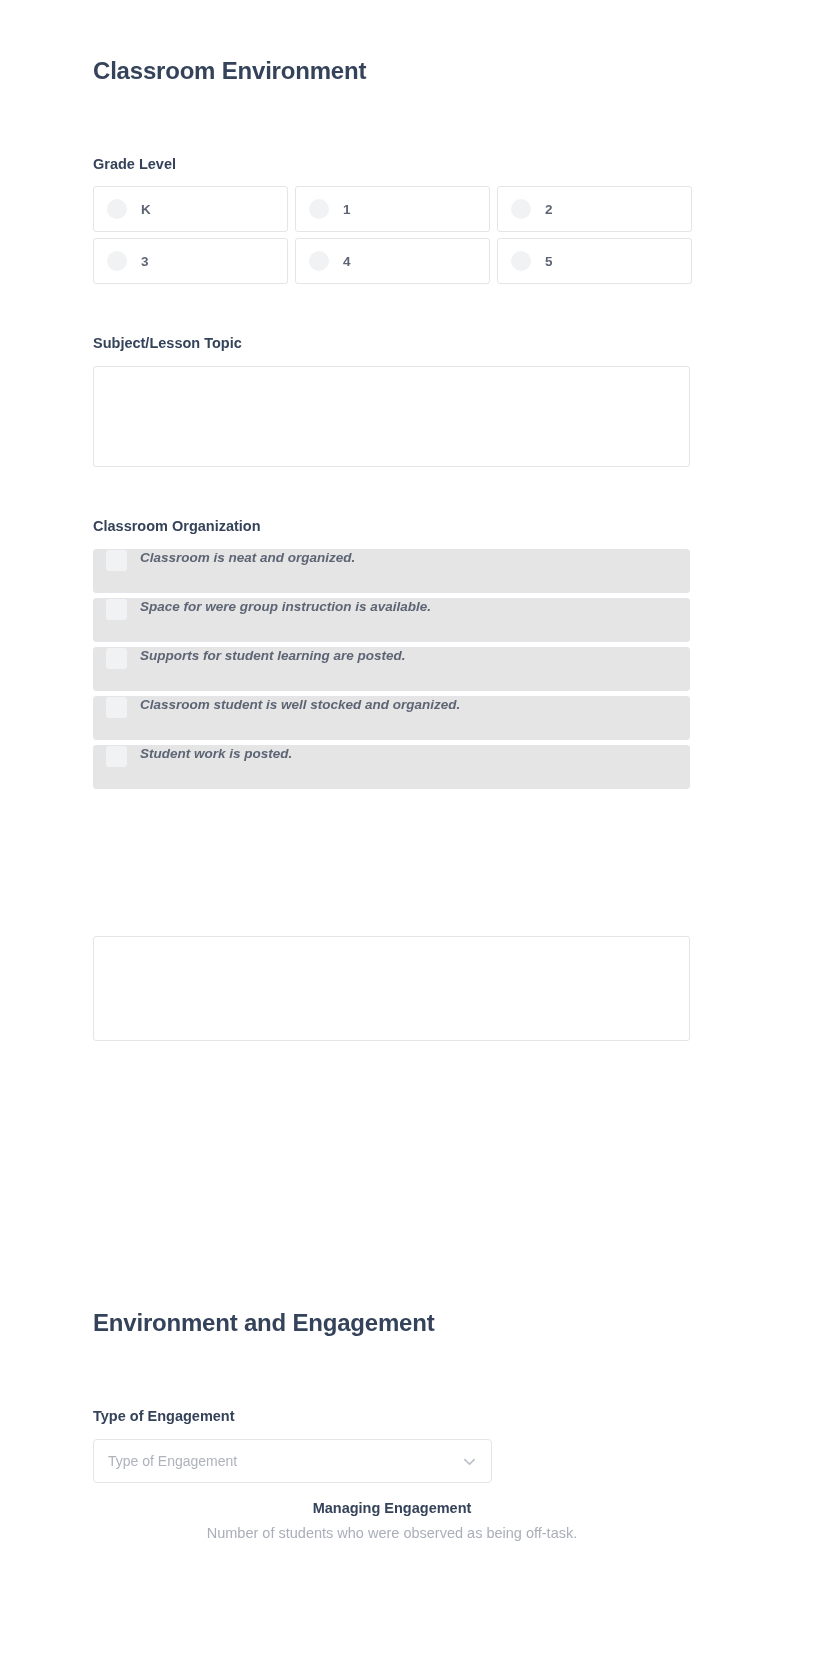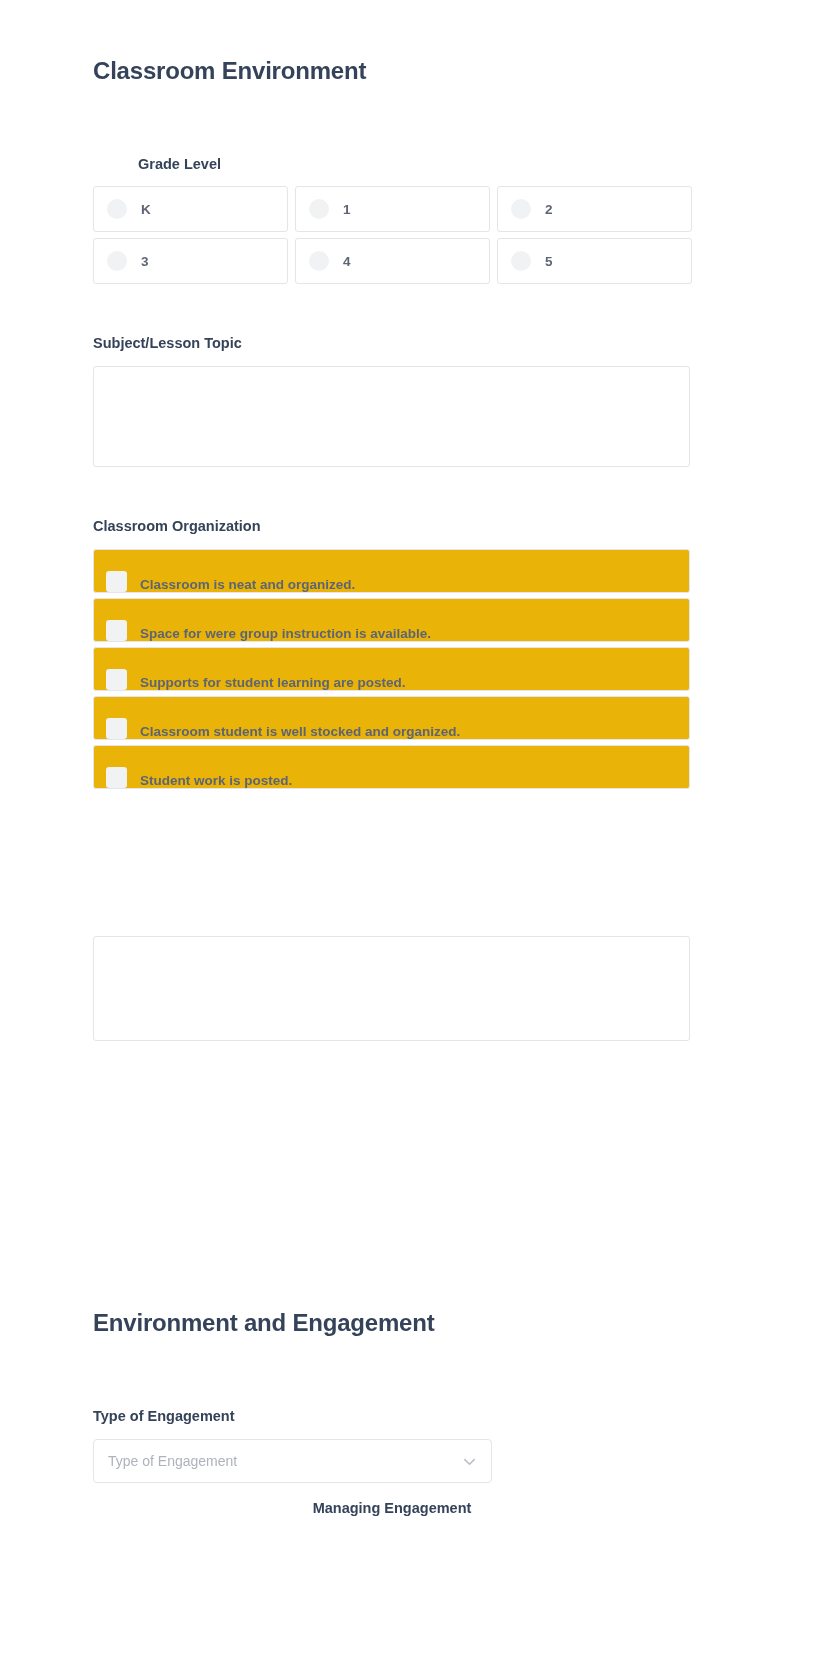"Grade Level" div.wrap { margin-left: 45px -> none }
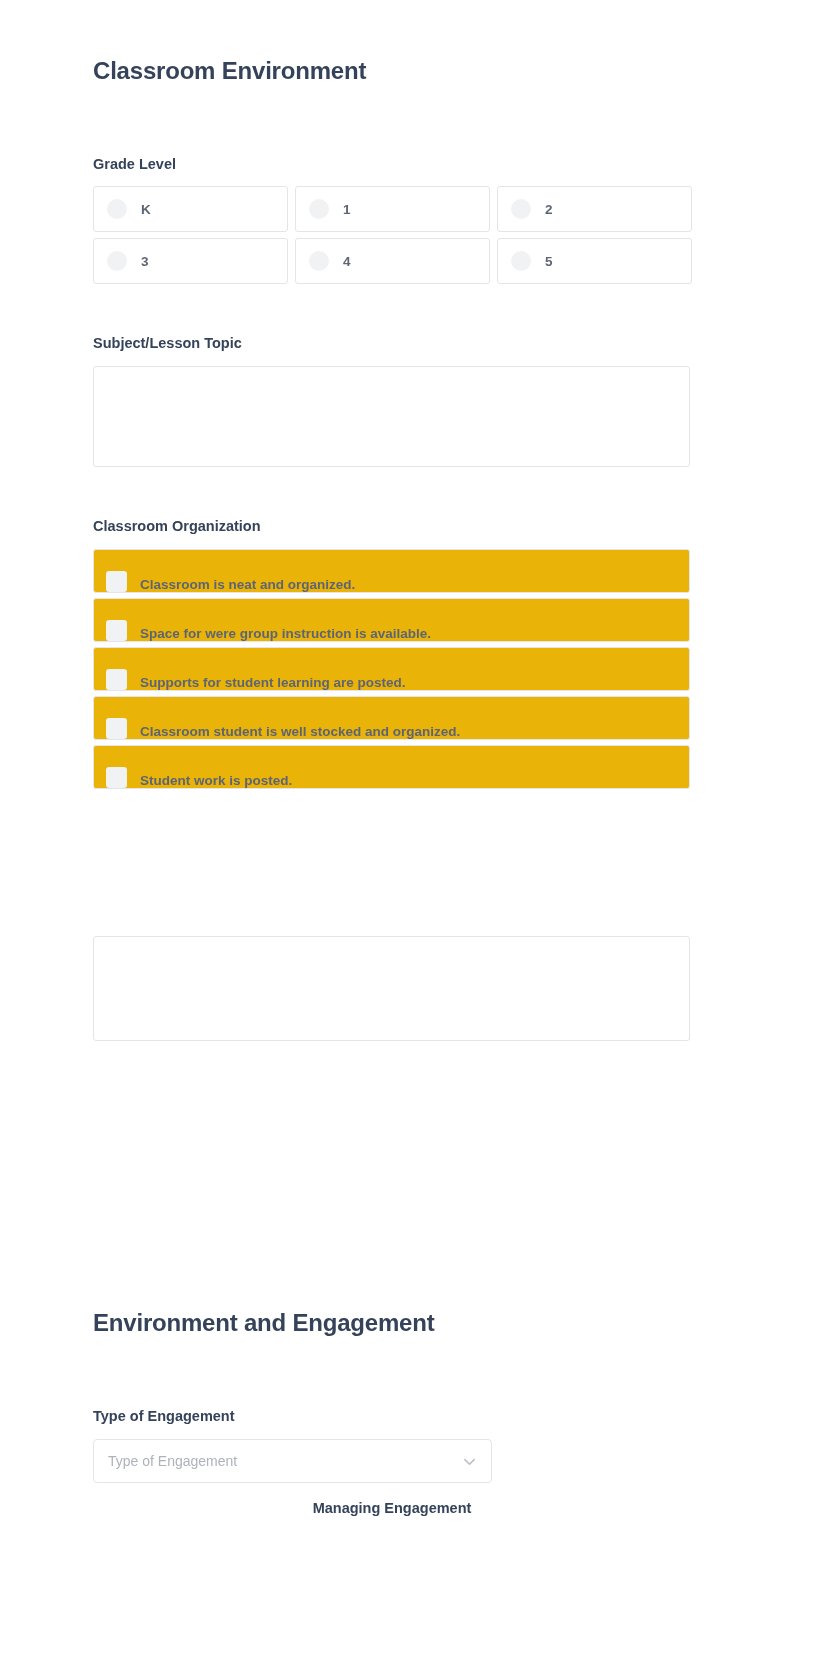"Classroom is neat and organized." .check-row { align-items: flex-end -> flex-start; background: #eab308 -> #e5e5e5; font-style: none -> italic }
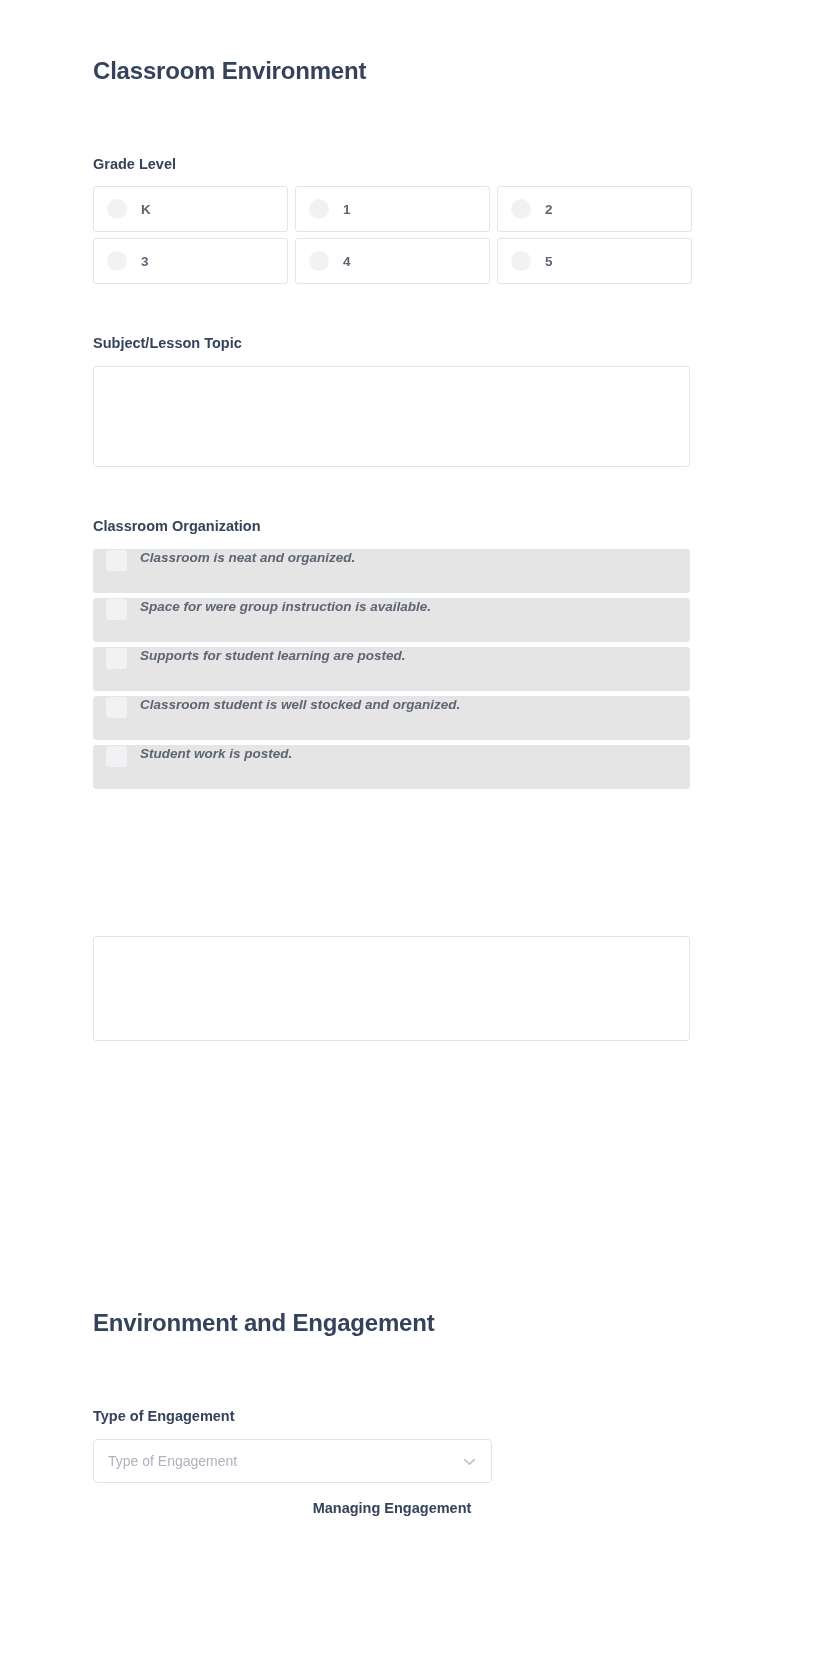"Number of students who were" div.field-sublabel { html: none -> <div>Number of students who were observed as being off-task.</div> }
